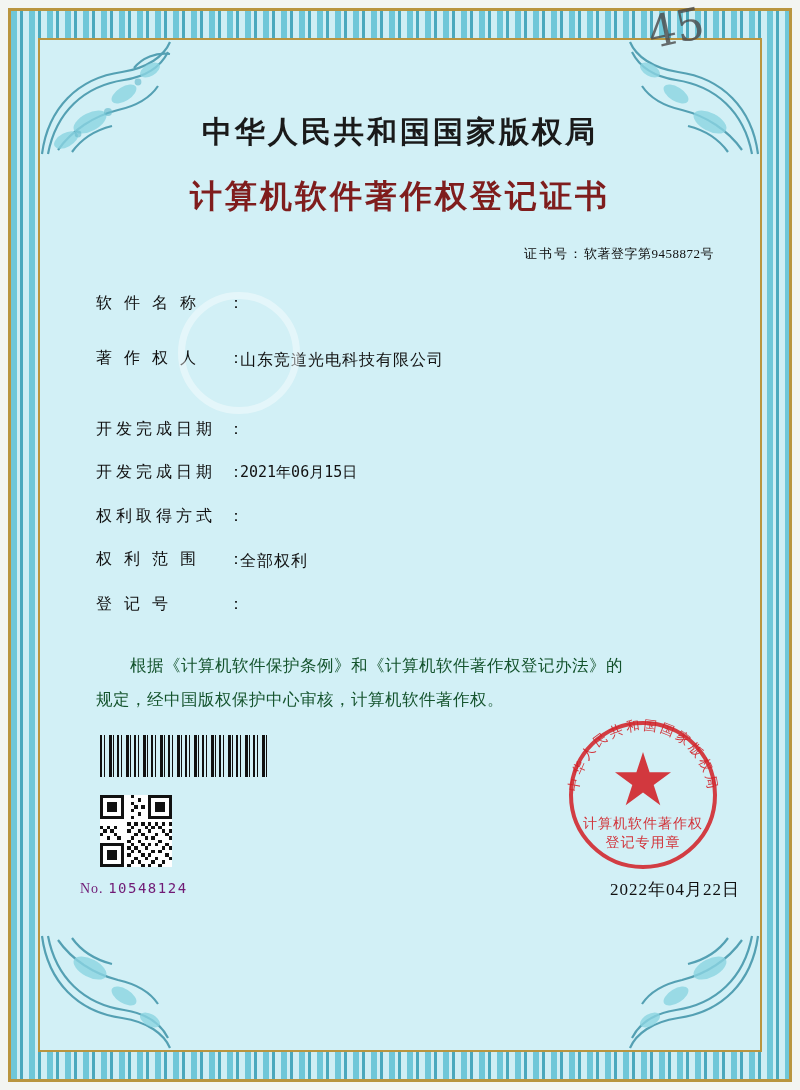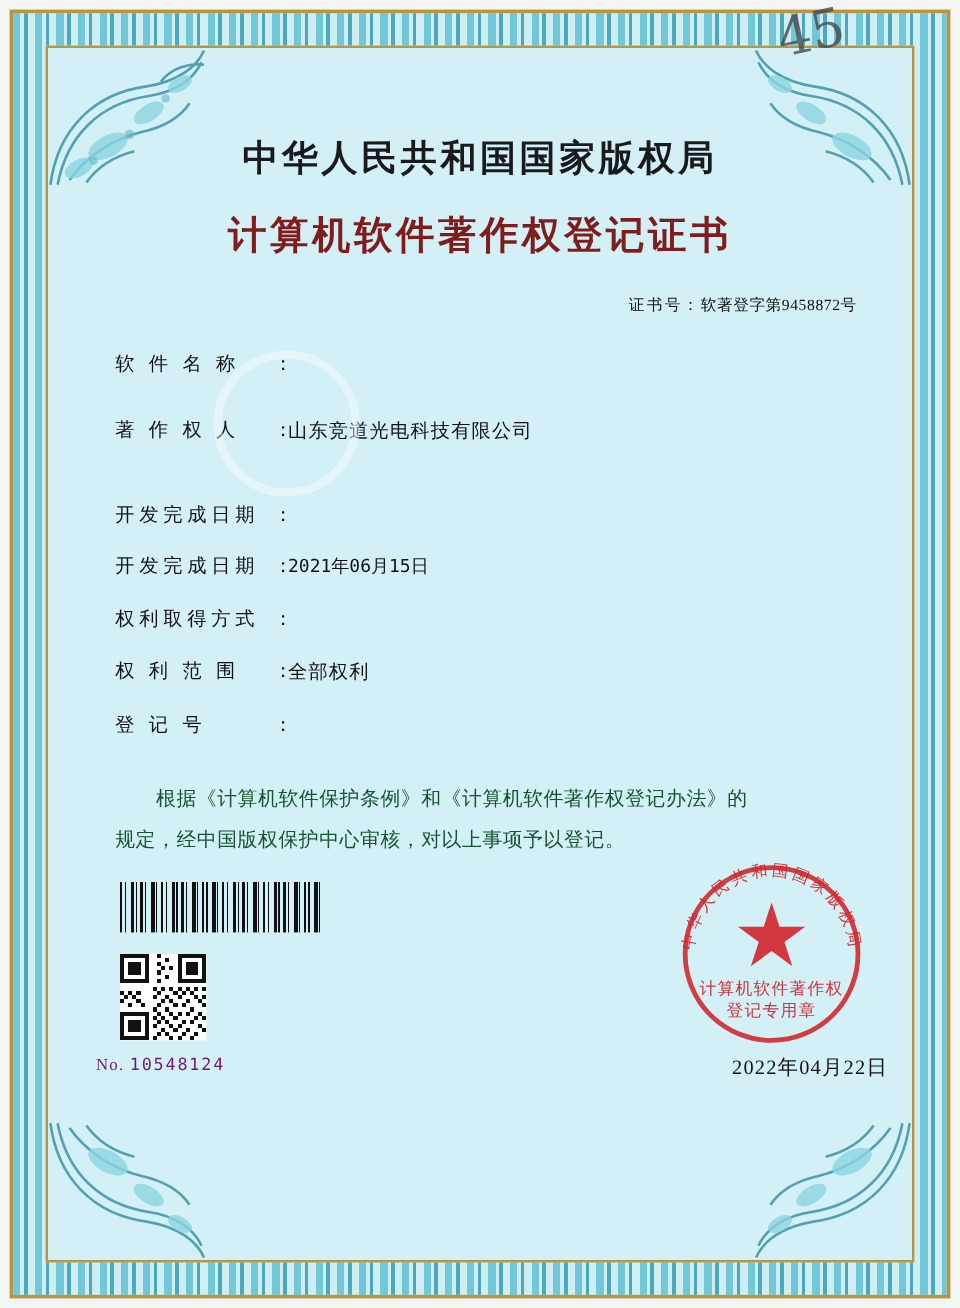"规定，经中国版权保护中心审核，对以上事项予以登记。" span { text: 对以上事项予以登记 -> 计算机软件著作权 }
